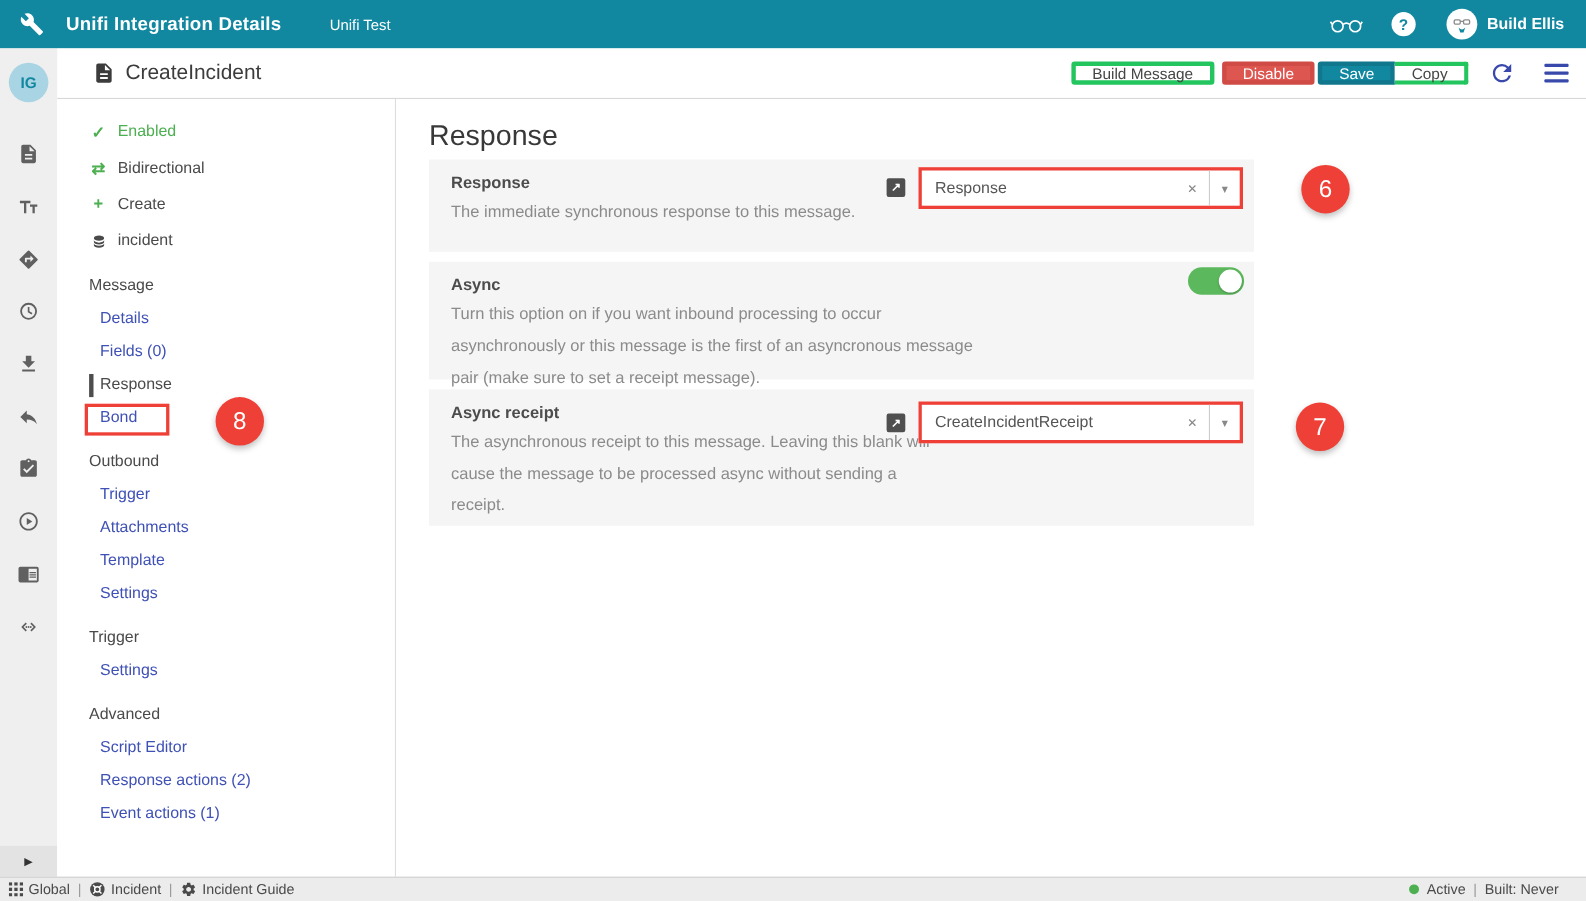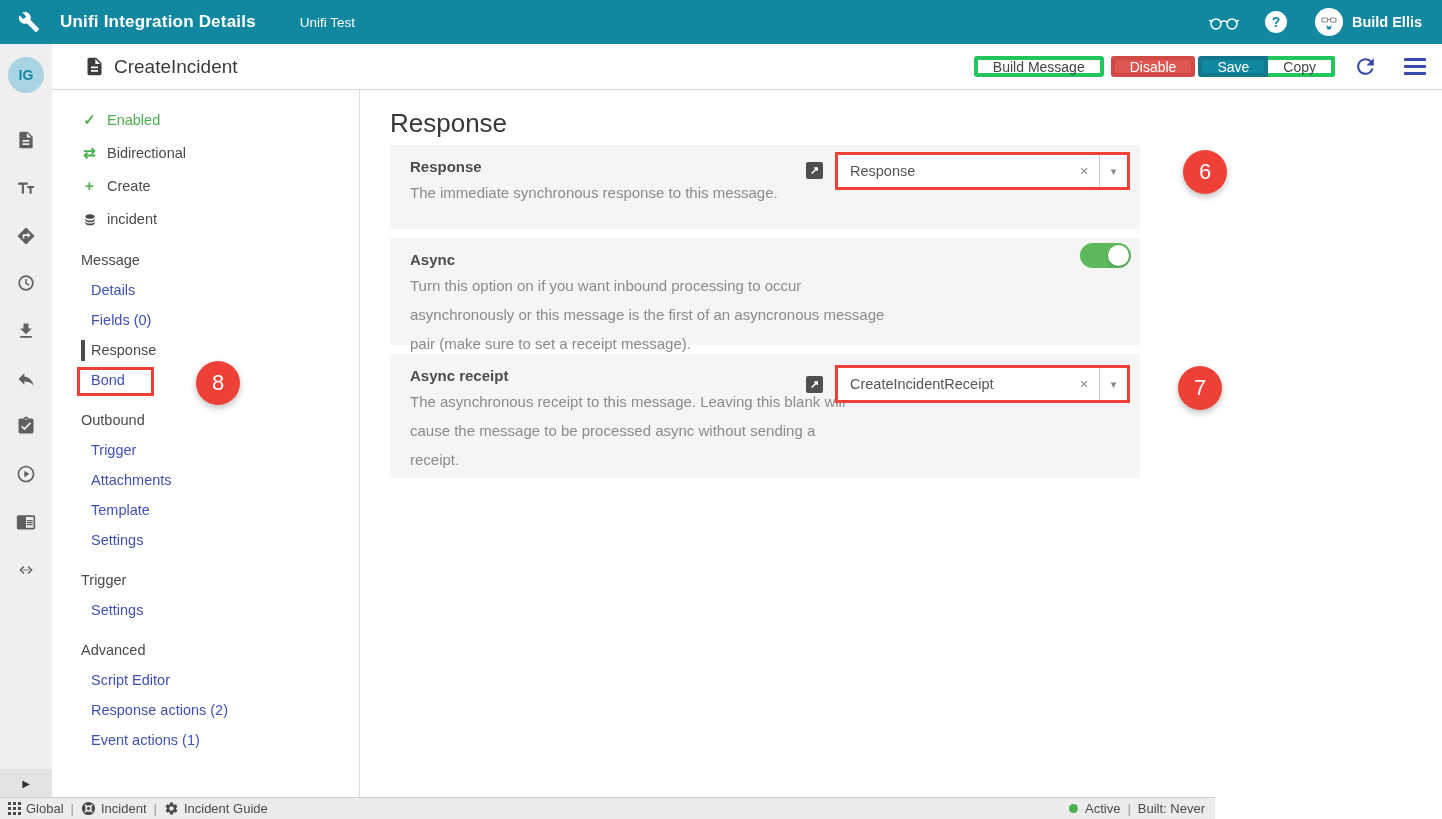"Global" .statusbar { padding: 0 10px 0 8px -> 0 25px 0 8px; width: 1215px -> 1442px }
